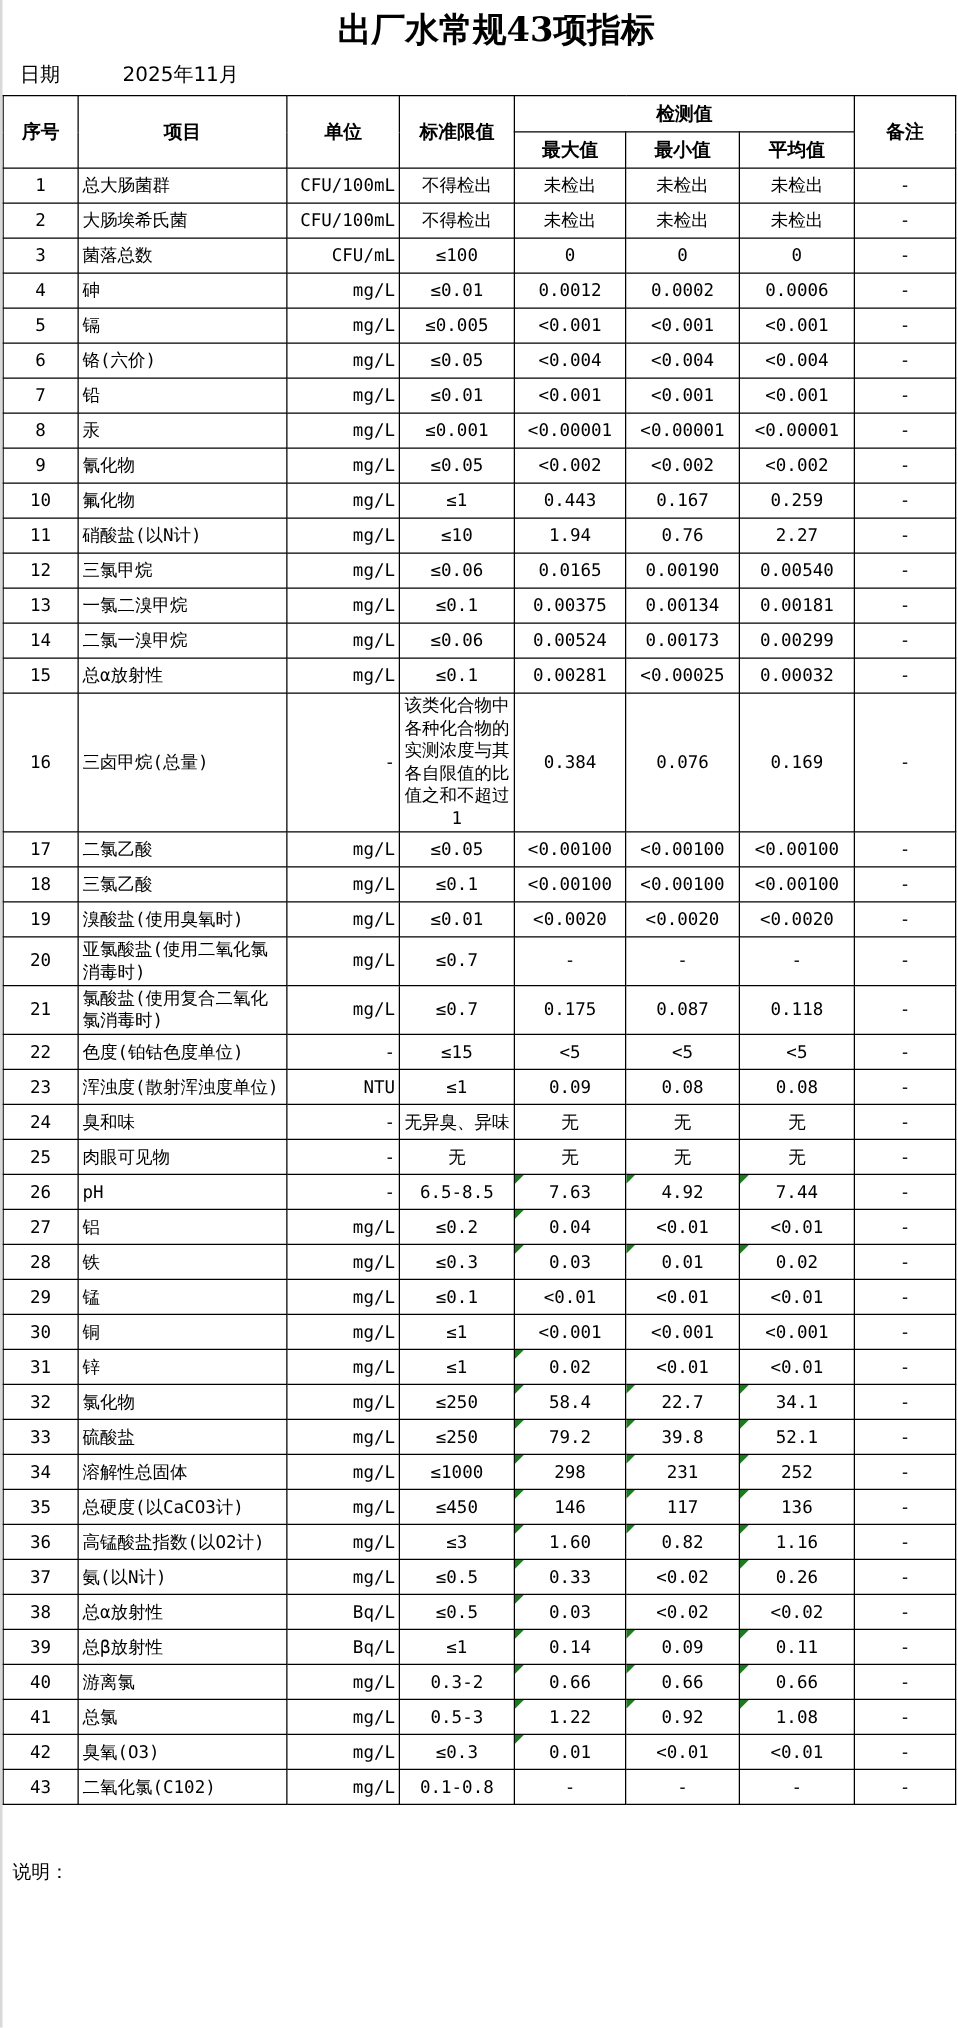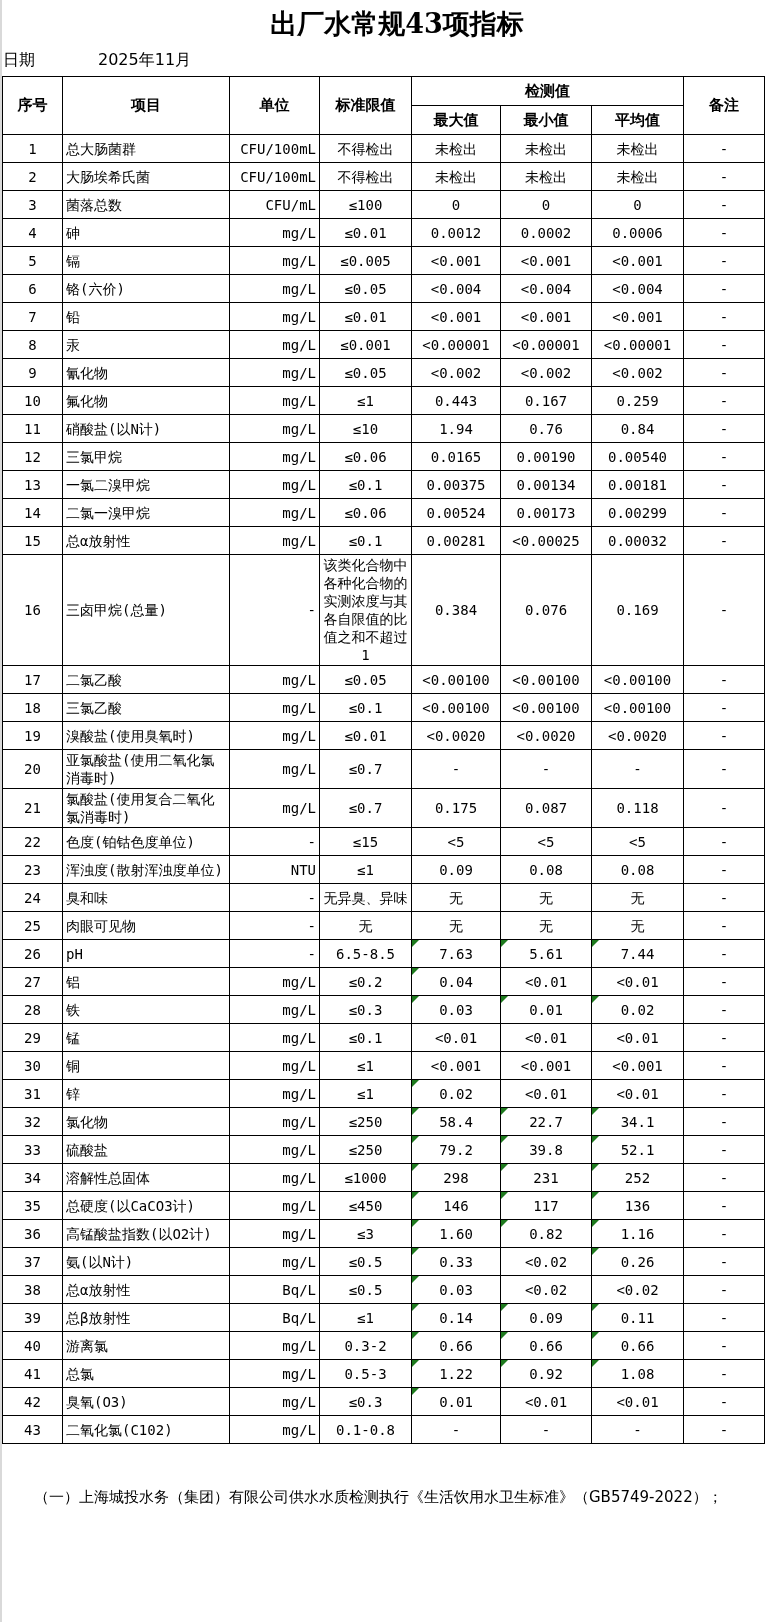"日期" .date-label { left: 1px -> 14px }
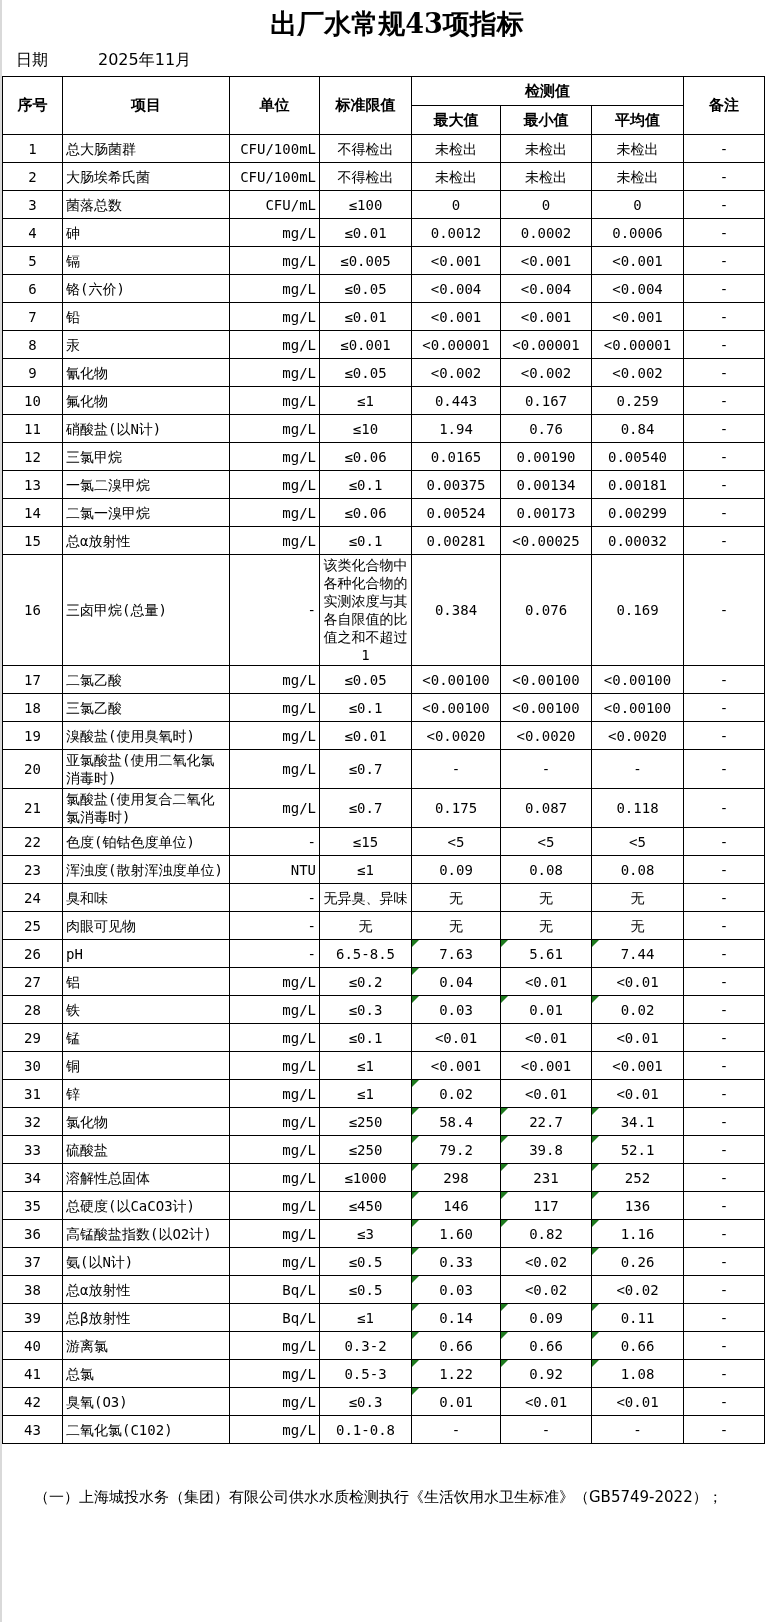"0.84" span { text: 0.84 -> 2.27 }
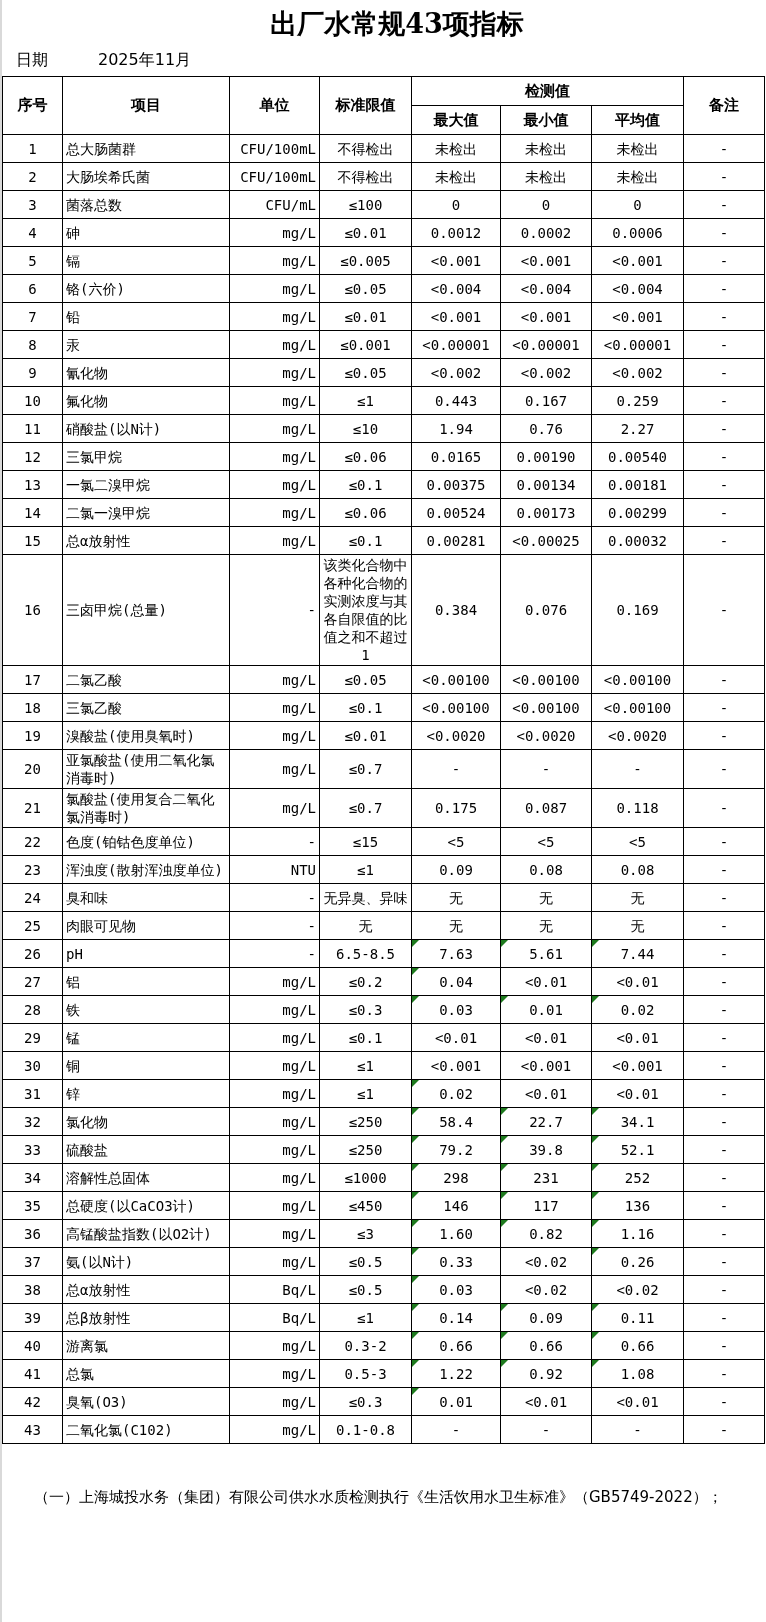"5.61" span { text: 5.61 -> 4.92 }
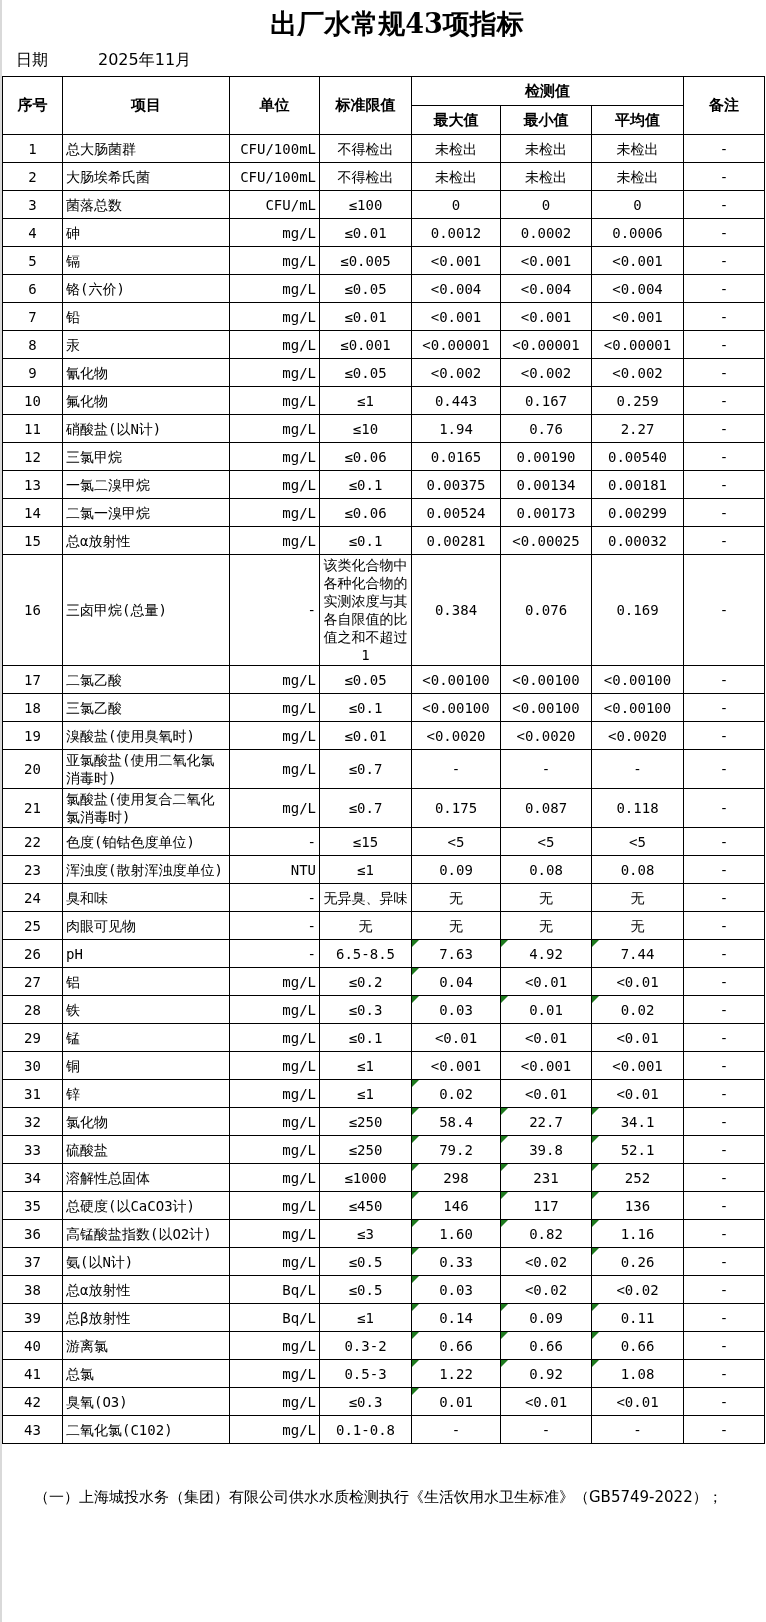"说明：" div.notes-heading { html: none -> <div>说明：</div> }
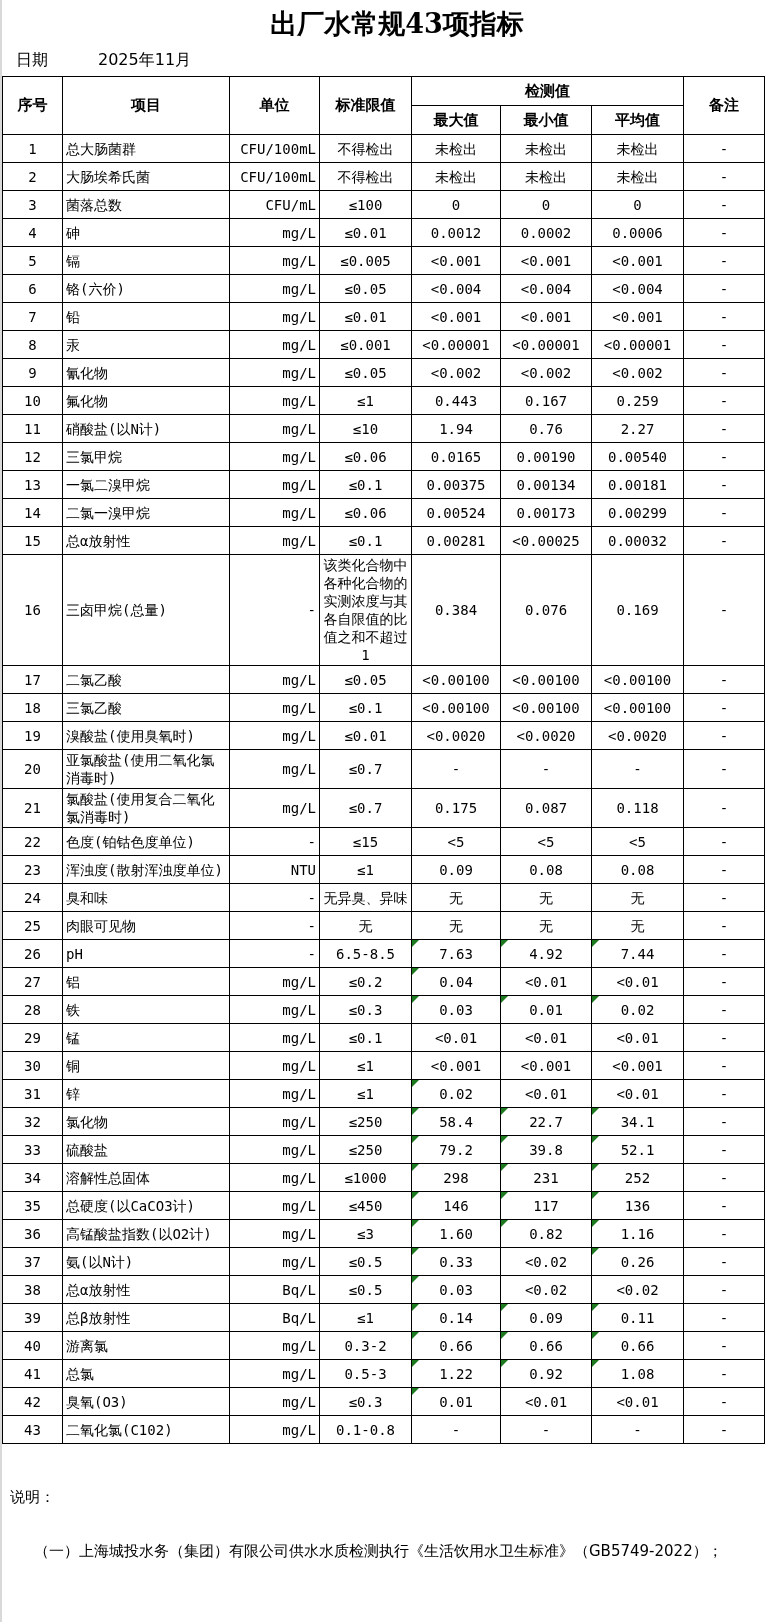"（一）上海城投水务（集团）有限公司供水水质检测执行《生活饮用水卫生标准》（GB5" p { html: <p>（一）上海城投水务（集团）有限公司供水水质检测执行《生活饮用水卫生标准》（GB5749-2022）；</p> -> none }
